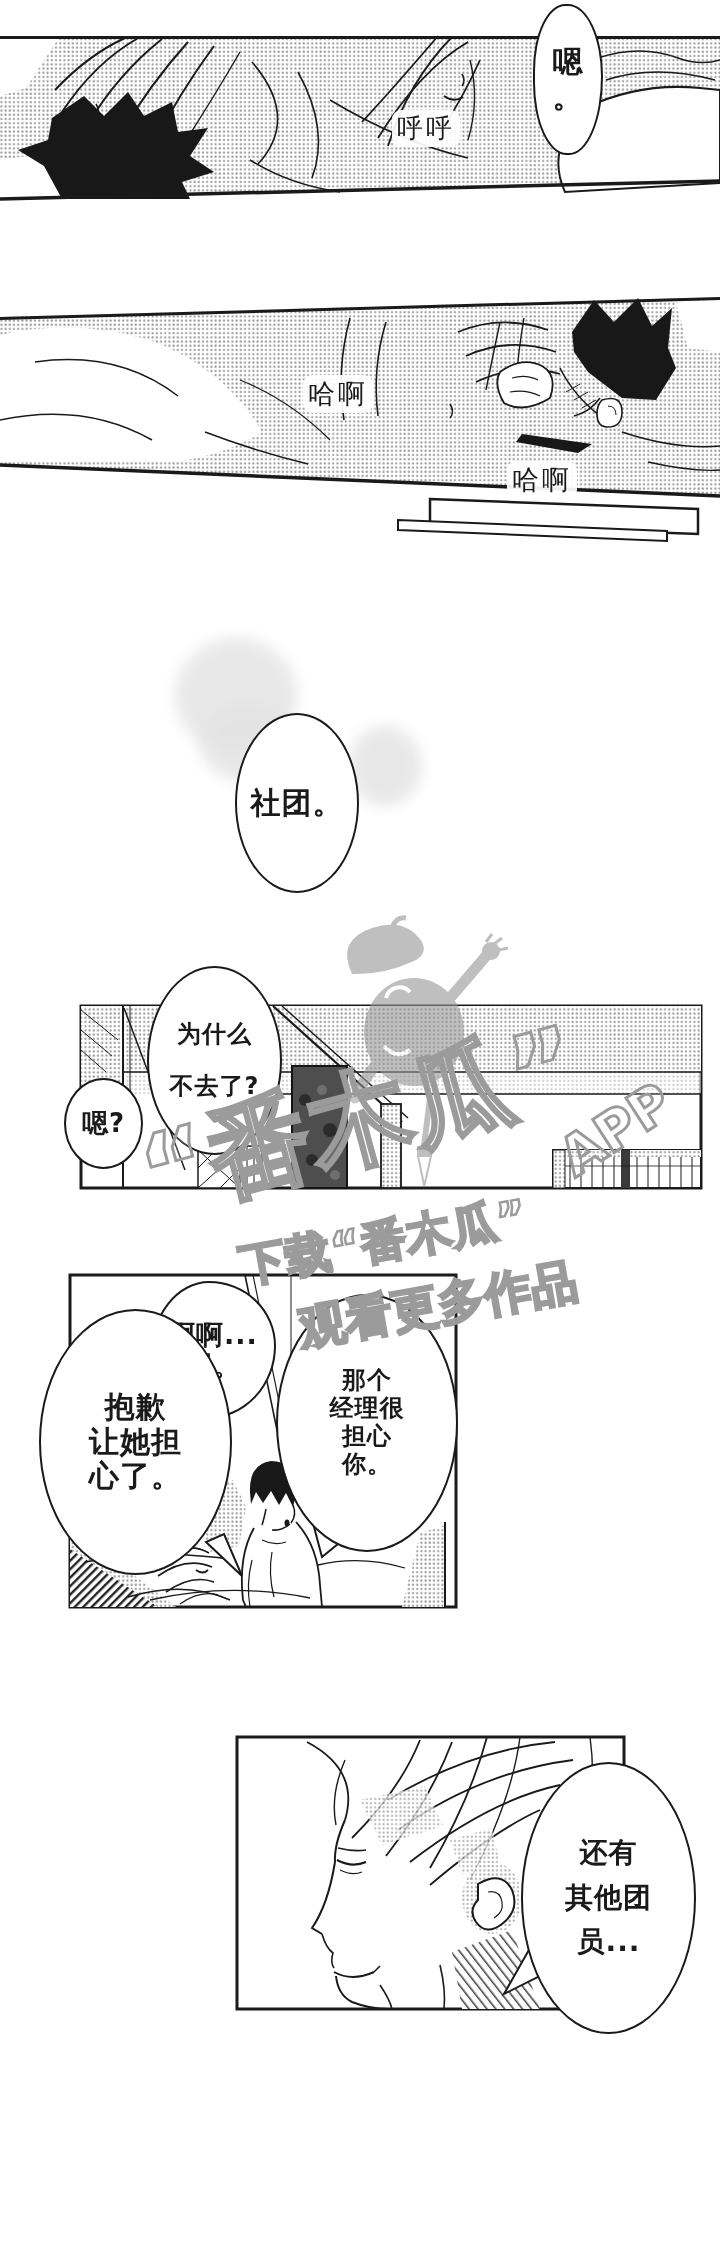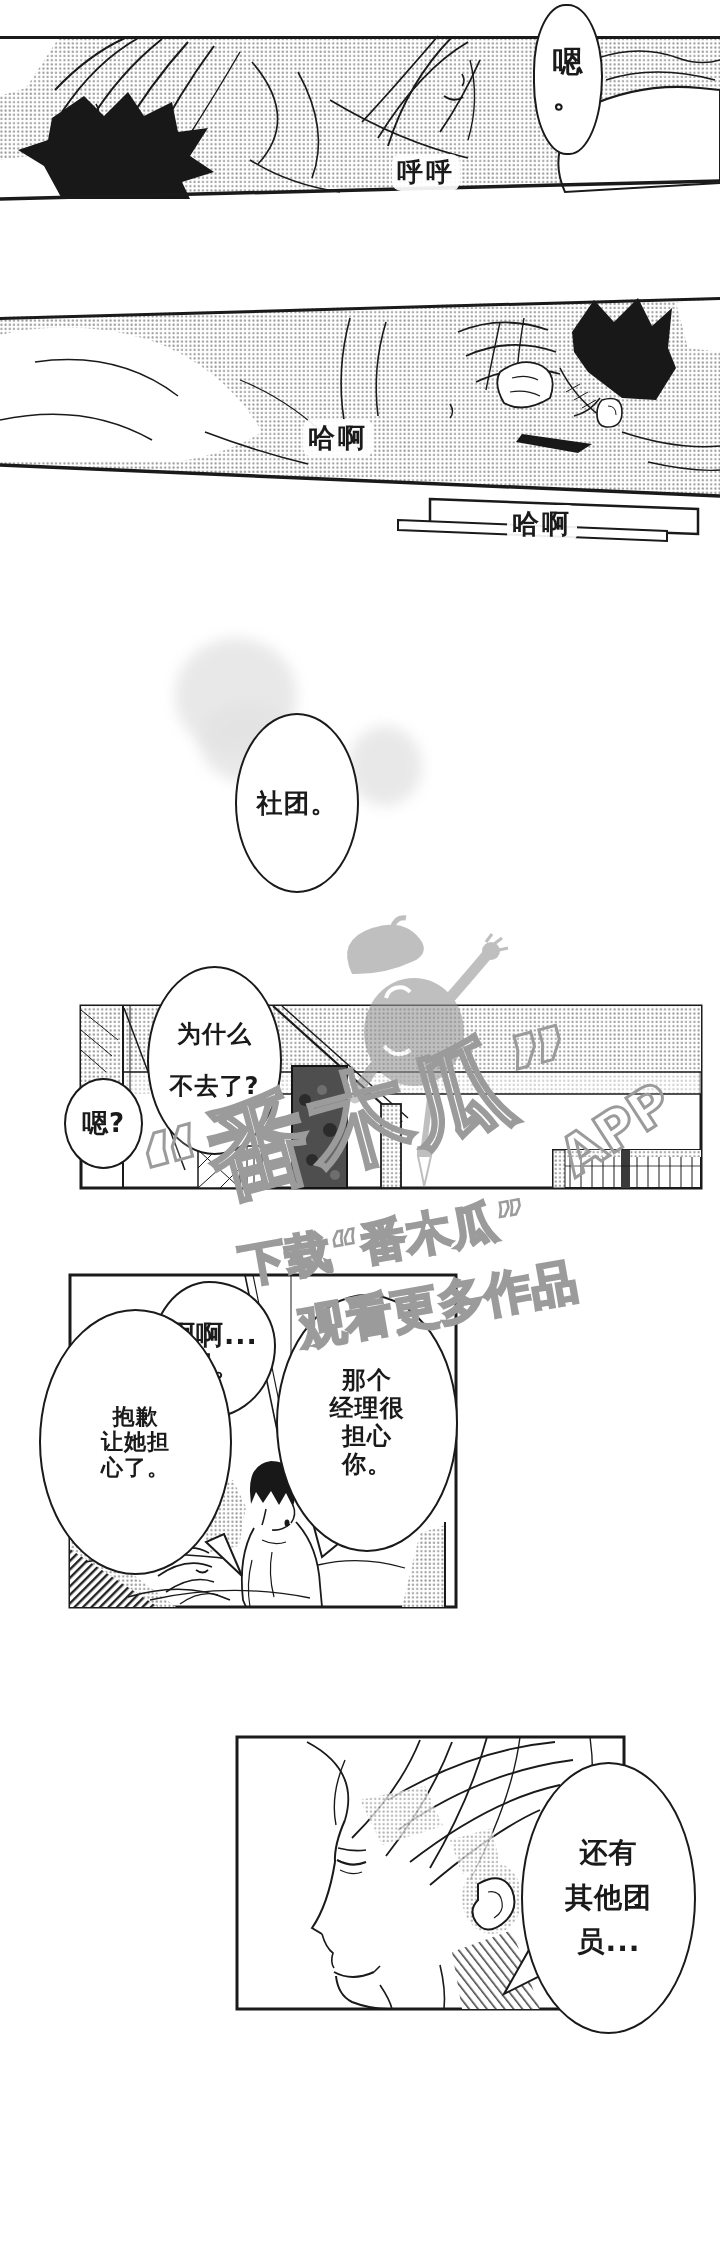"呼呼" .sfx { font-weight: 700 -> 400; margin-top: 44px -> none }
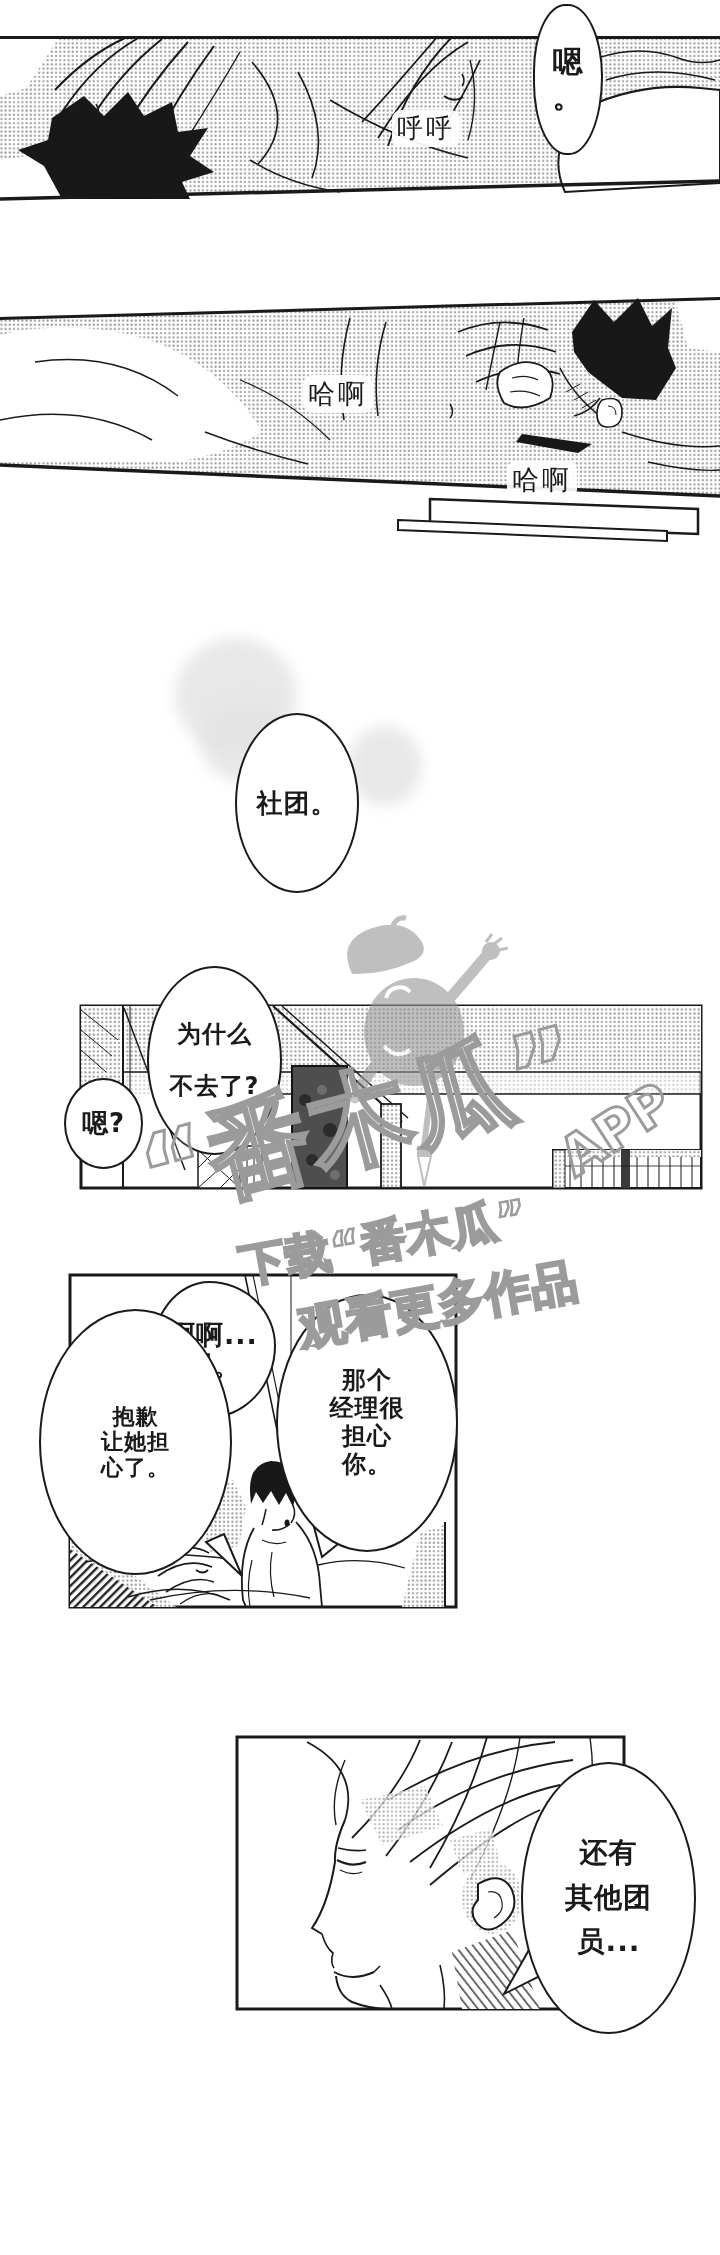"社团。" #b-club { font-size: 26px -> 30px }
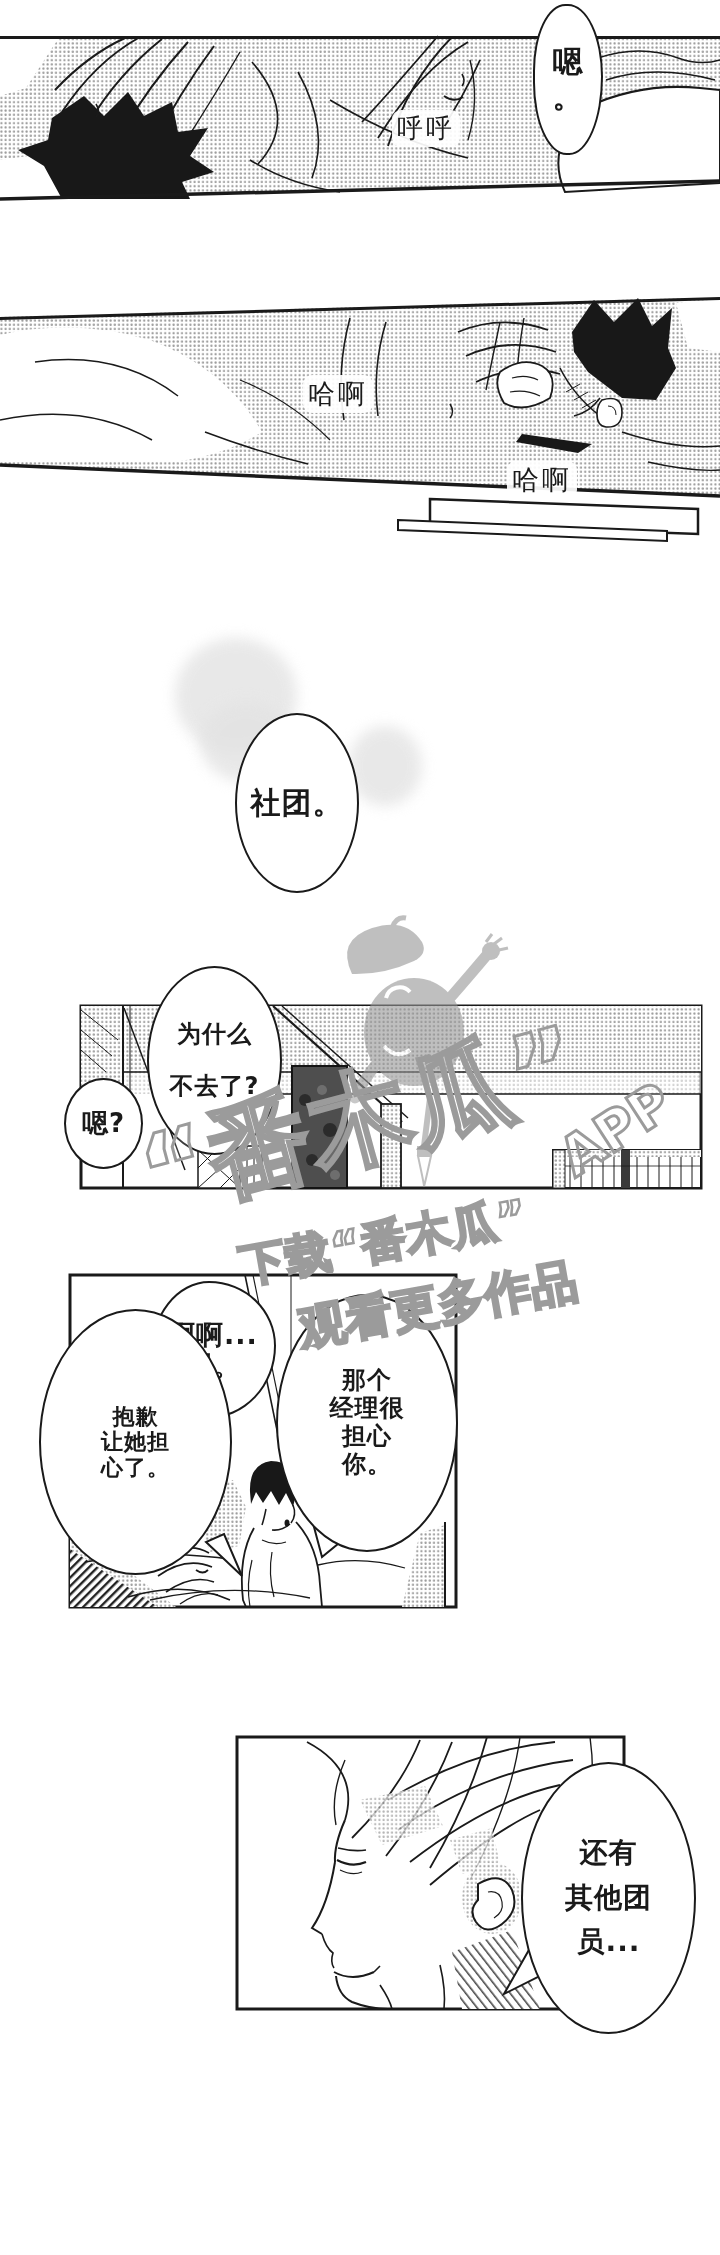"抱歉" #b-sorry { font-size: 22px -> 30px }
